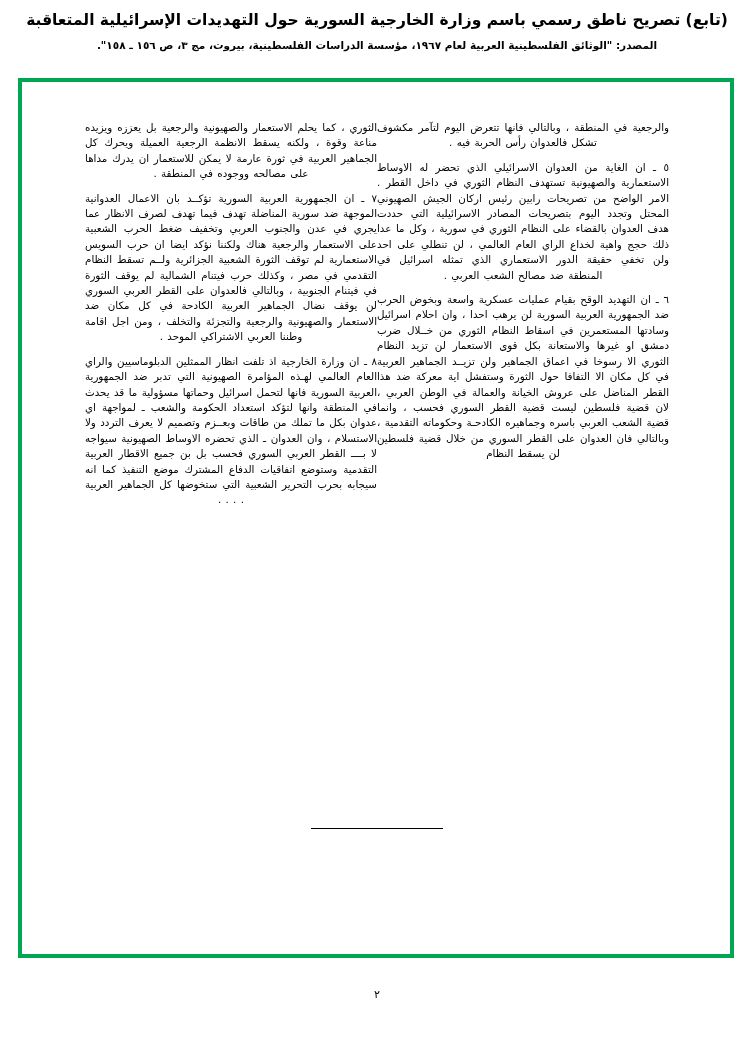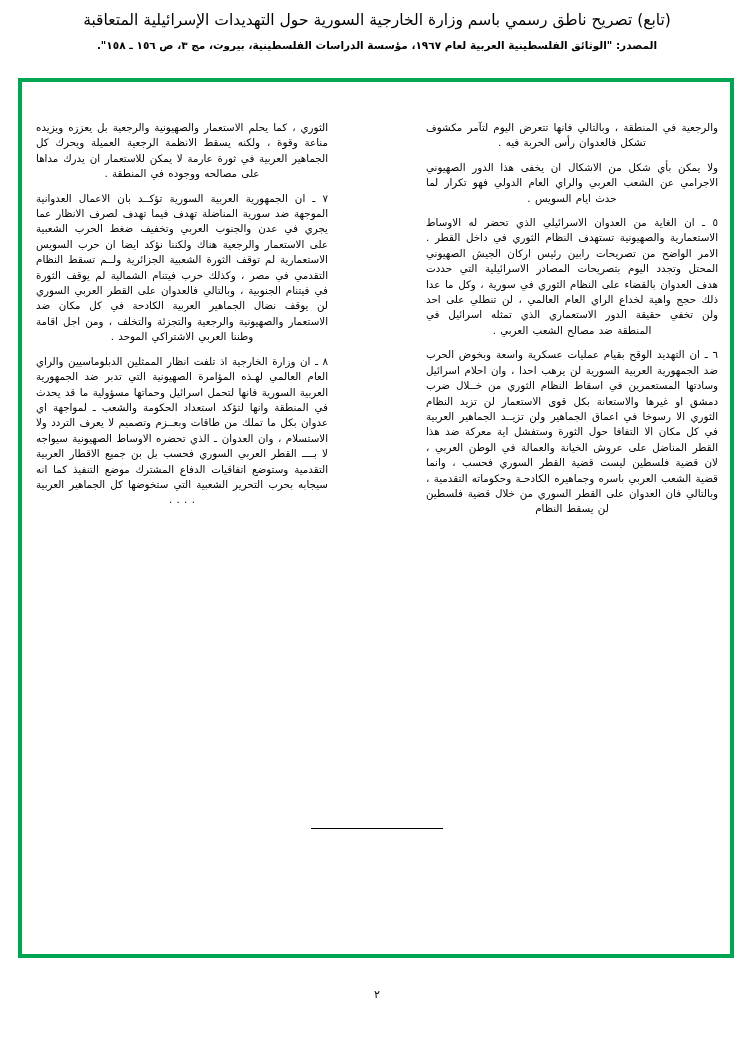"(تابع) تصريح ناطق رسمي باسم" .doc-title { font-weight: normal -> bold }
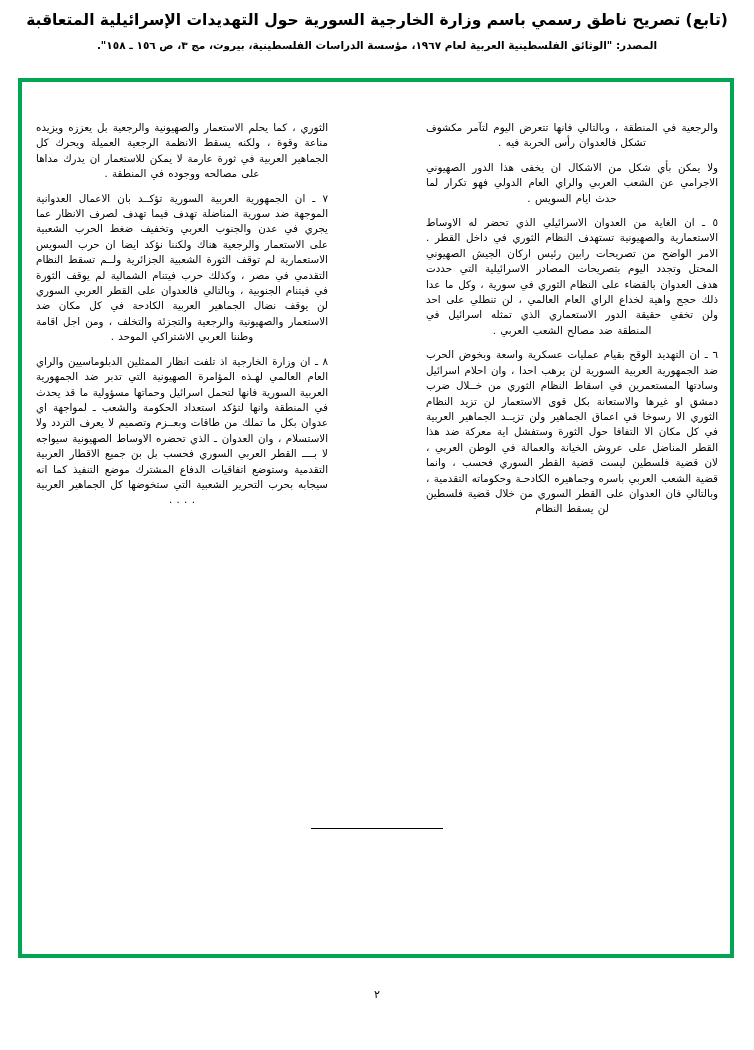"الثوري ، كما يحلم الاستعمار" .columns { justify-content: space-between -> center }
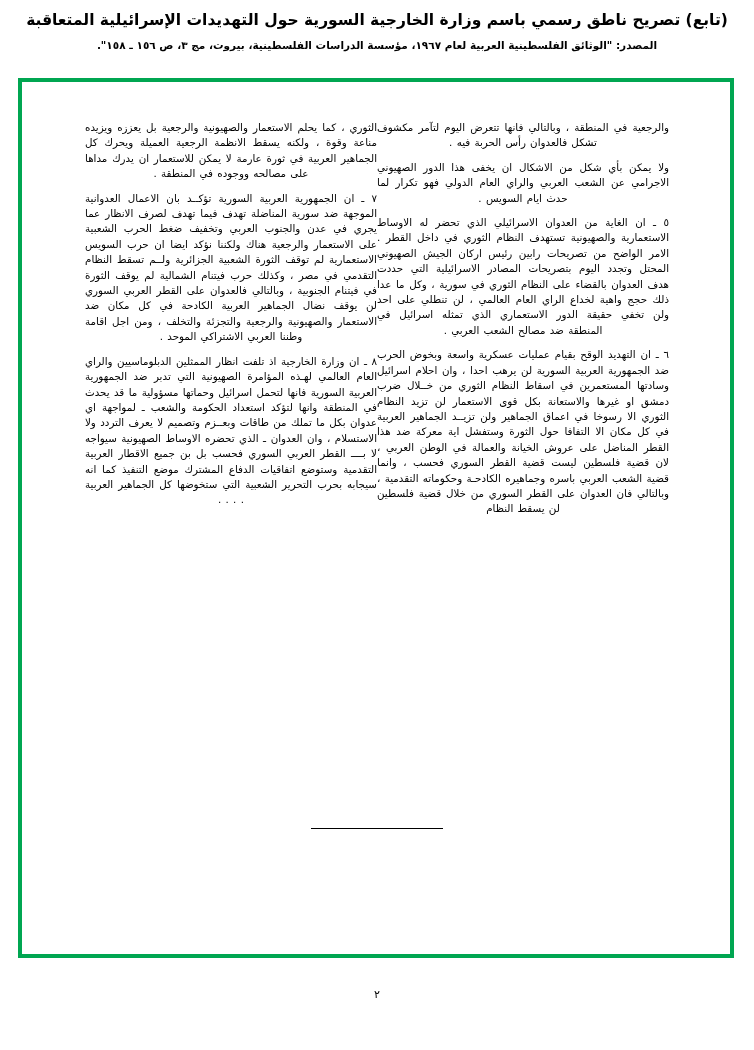"ولا يمكن بأي شكل من" p { html: <p>ولا يمكن بأي شكل من الاشكال ان يخفى هذا الدور الصهيوني الاجرامي عن الشعب العربي والراي العام الدولي فهو تكرار لما حدث ايام السويس .</p> -> none }
